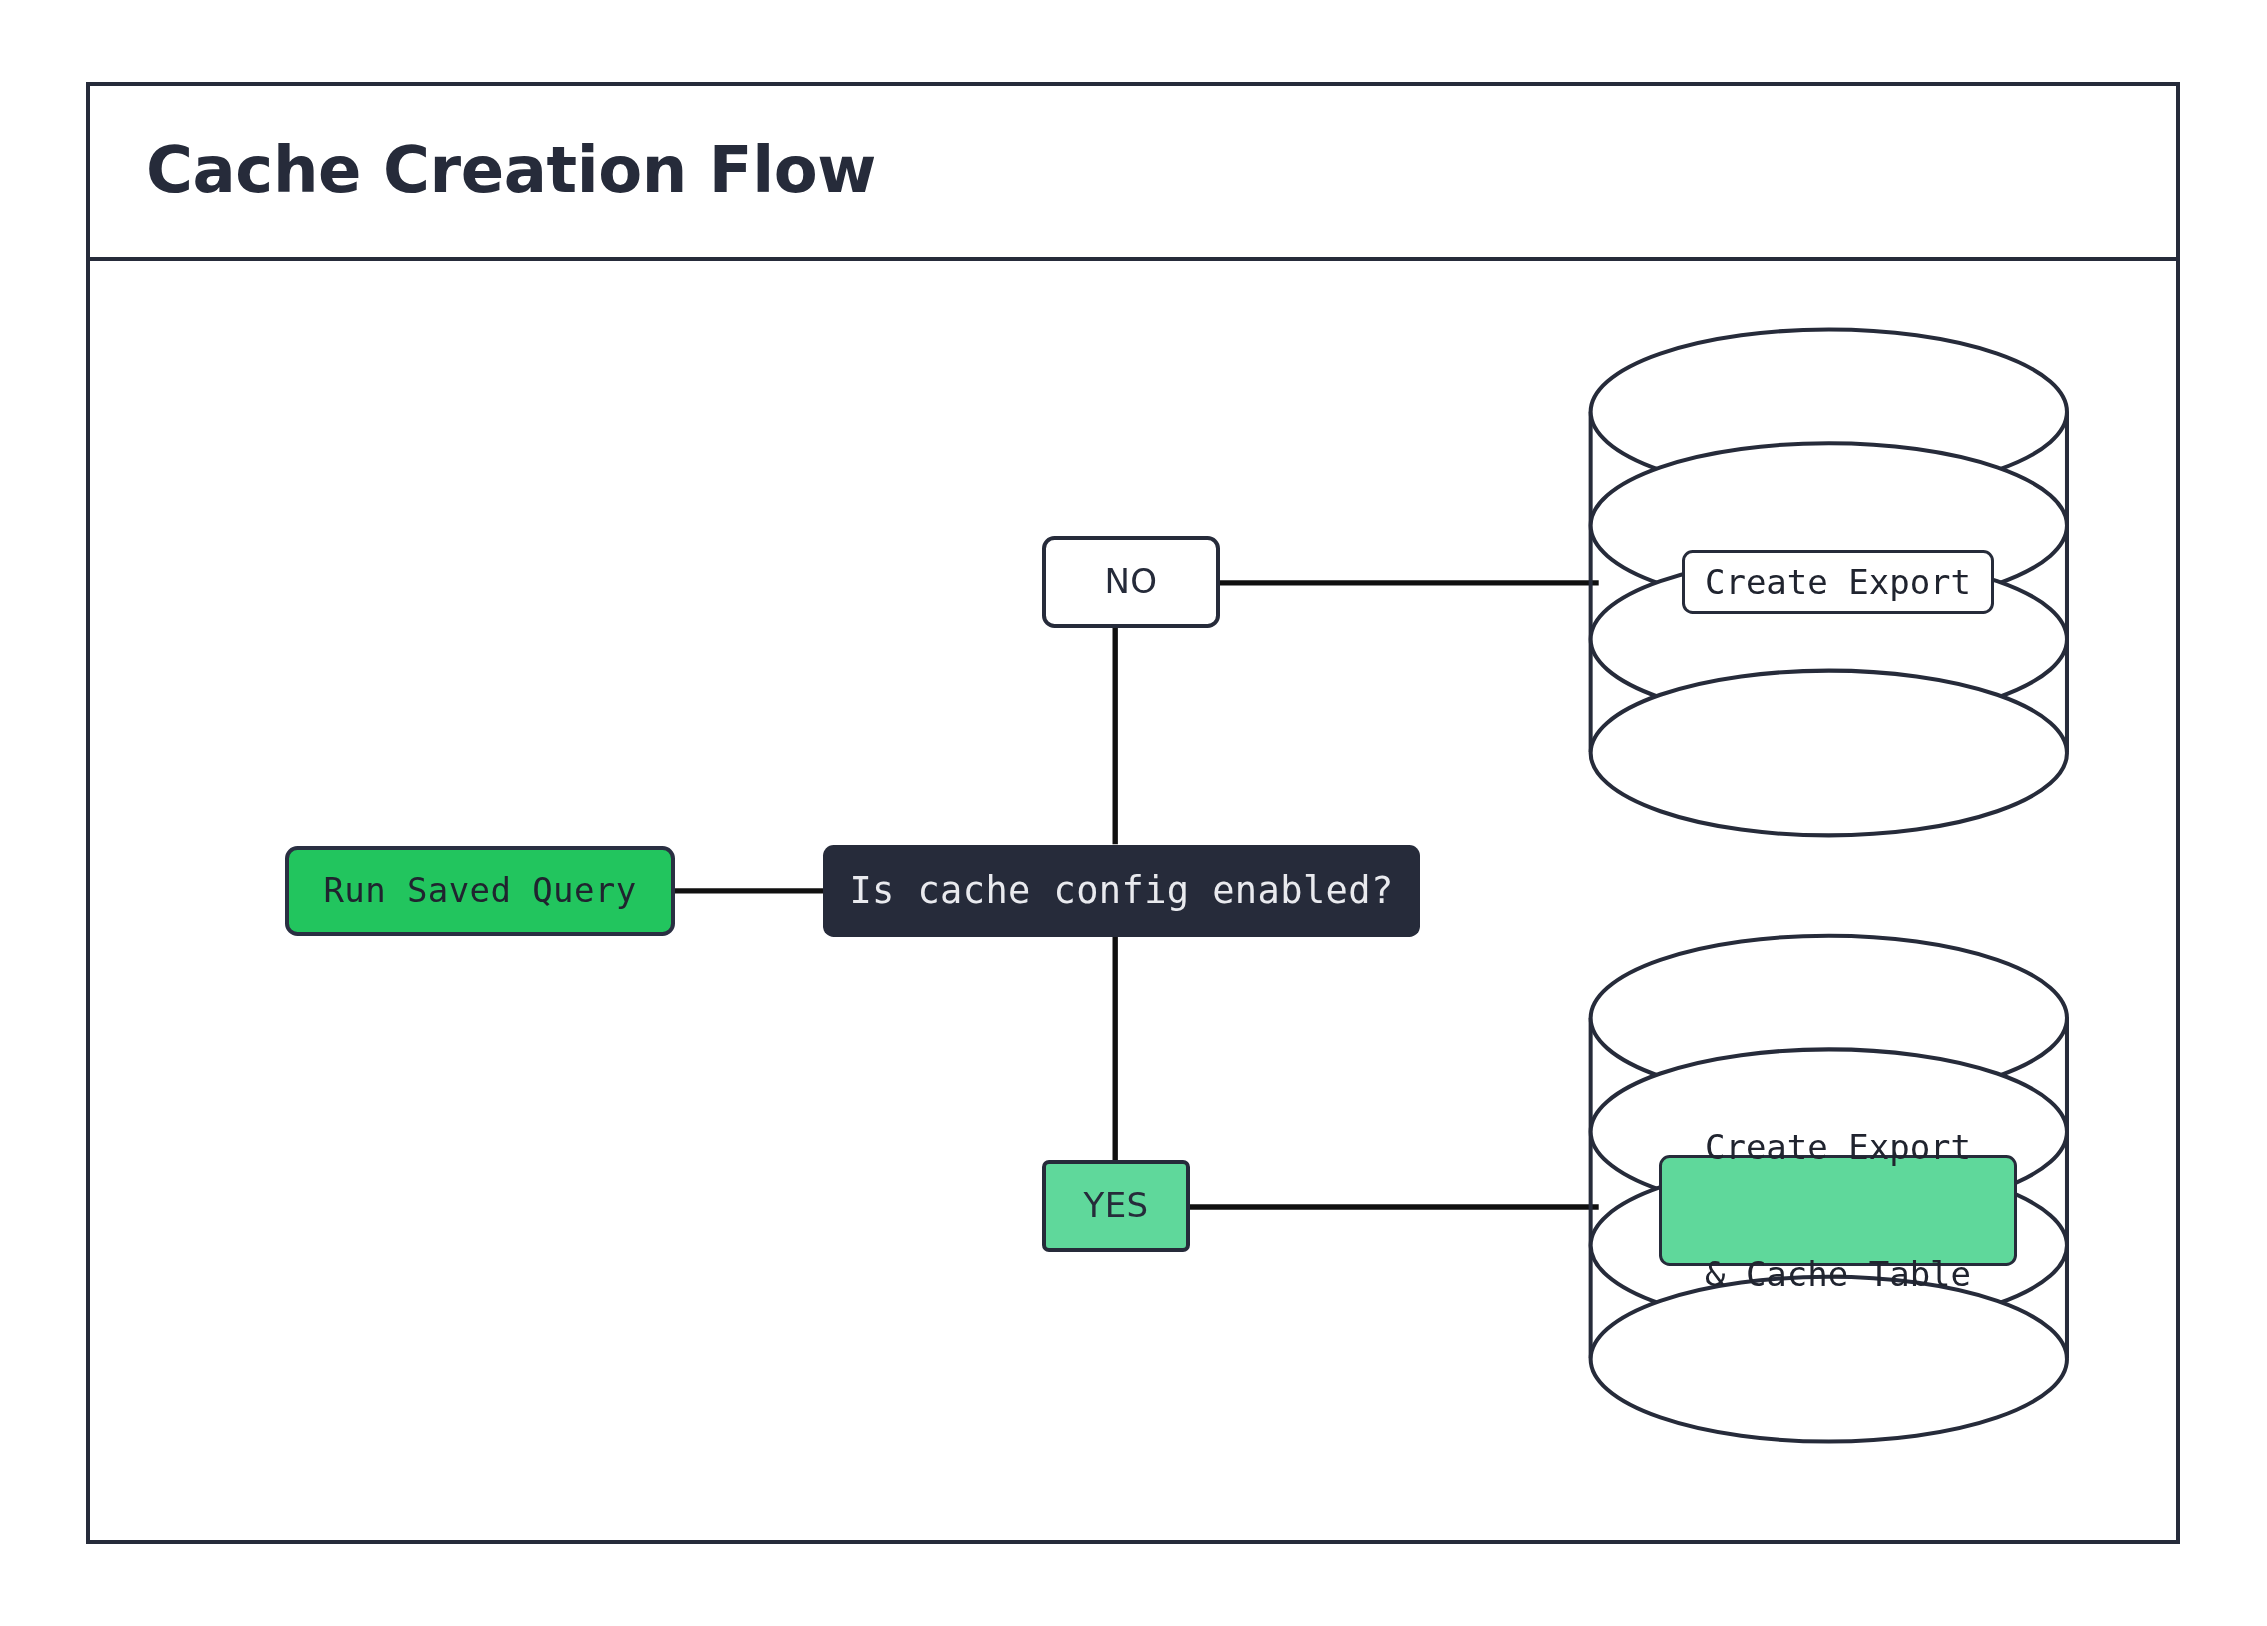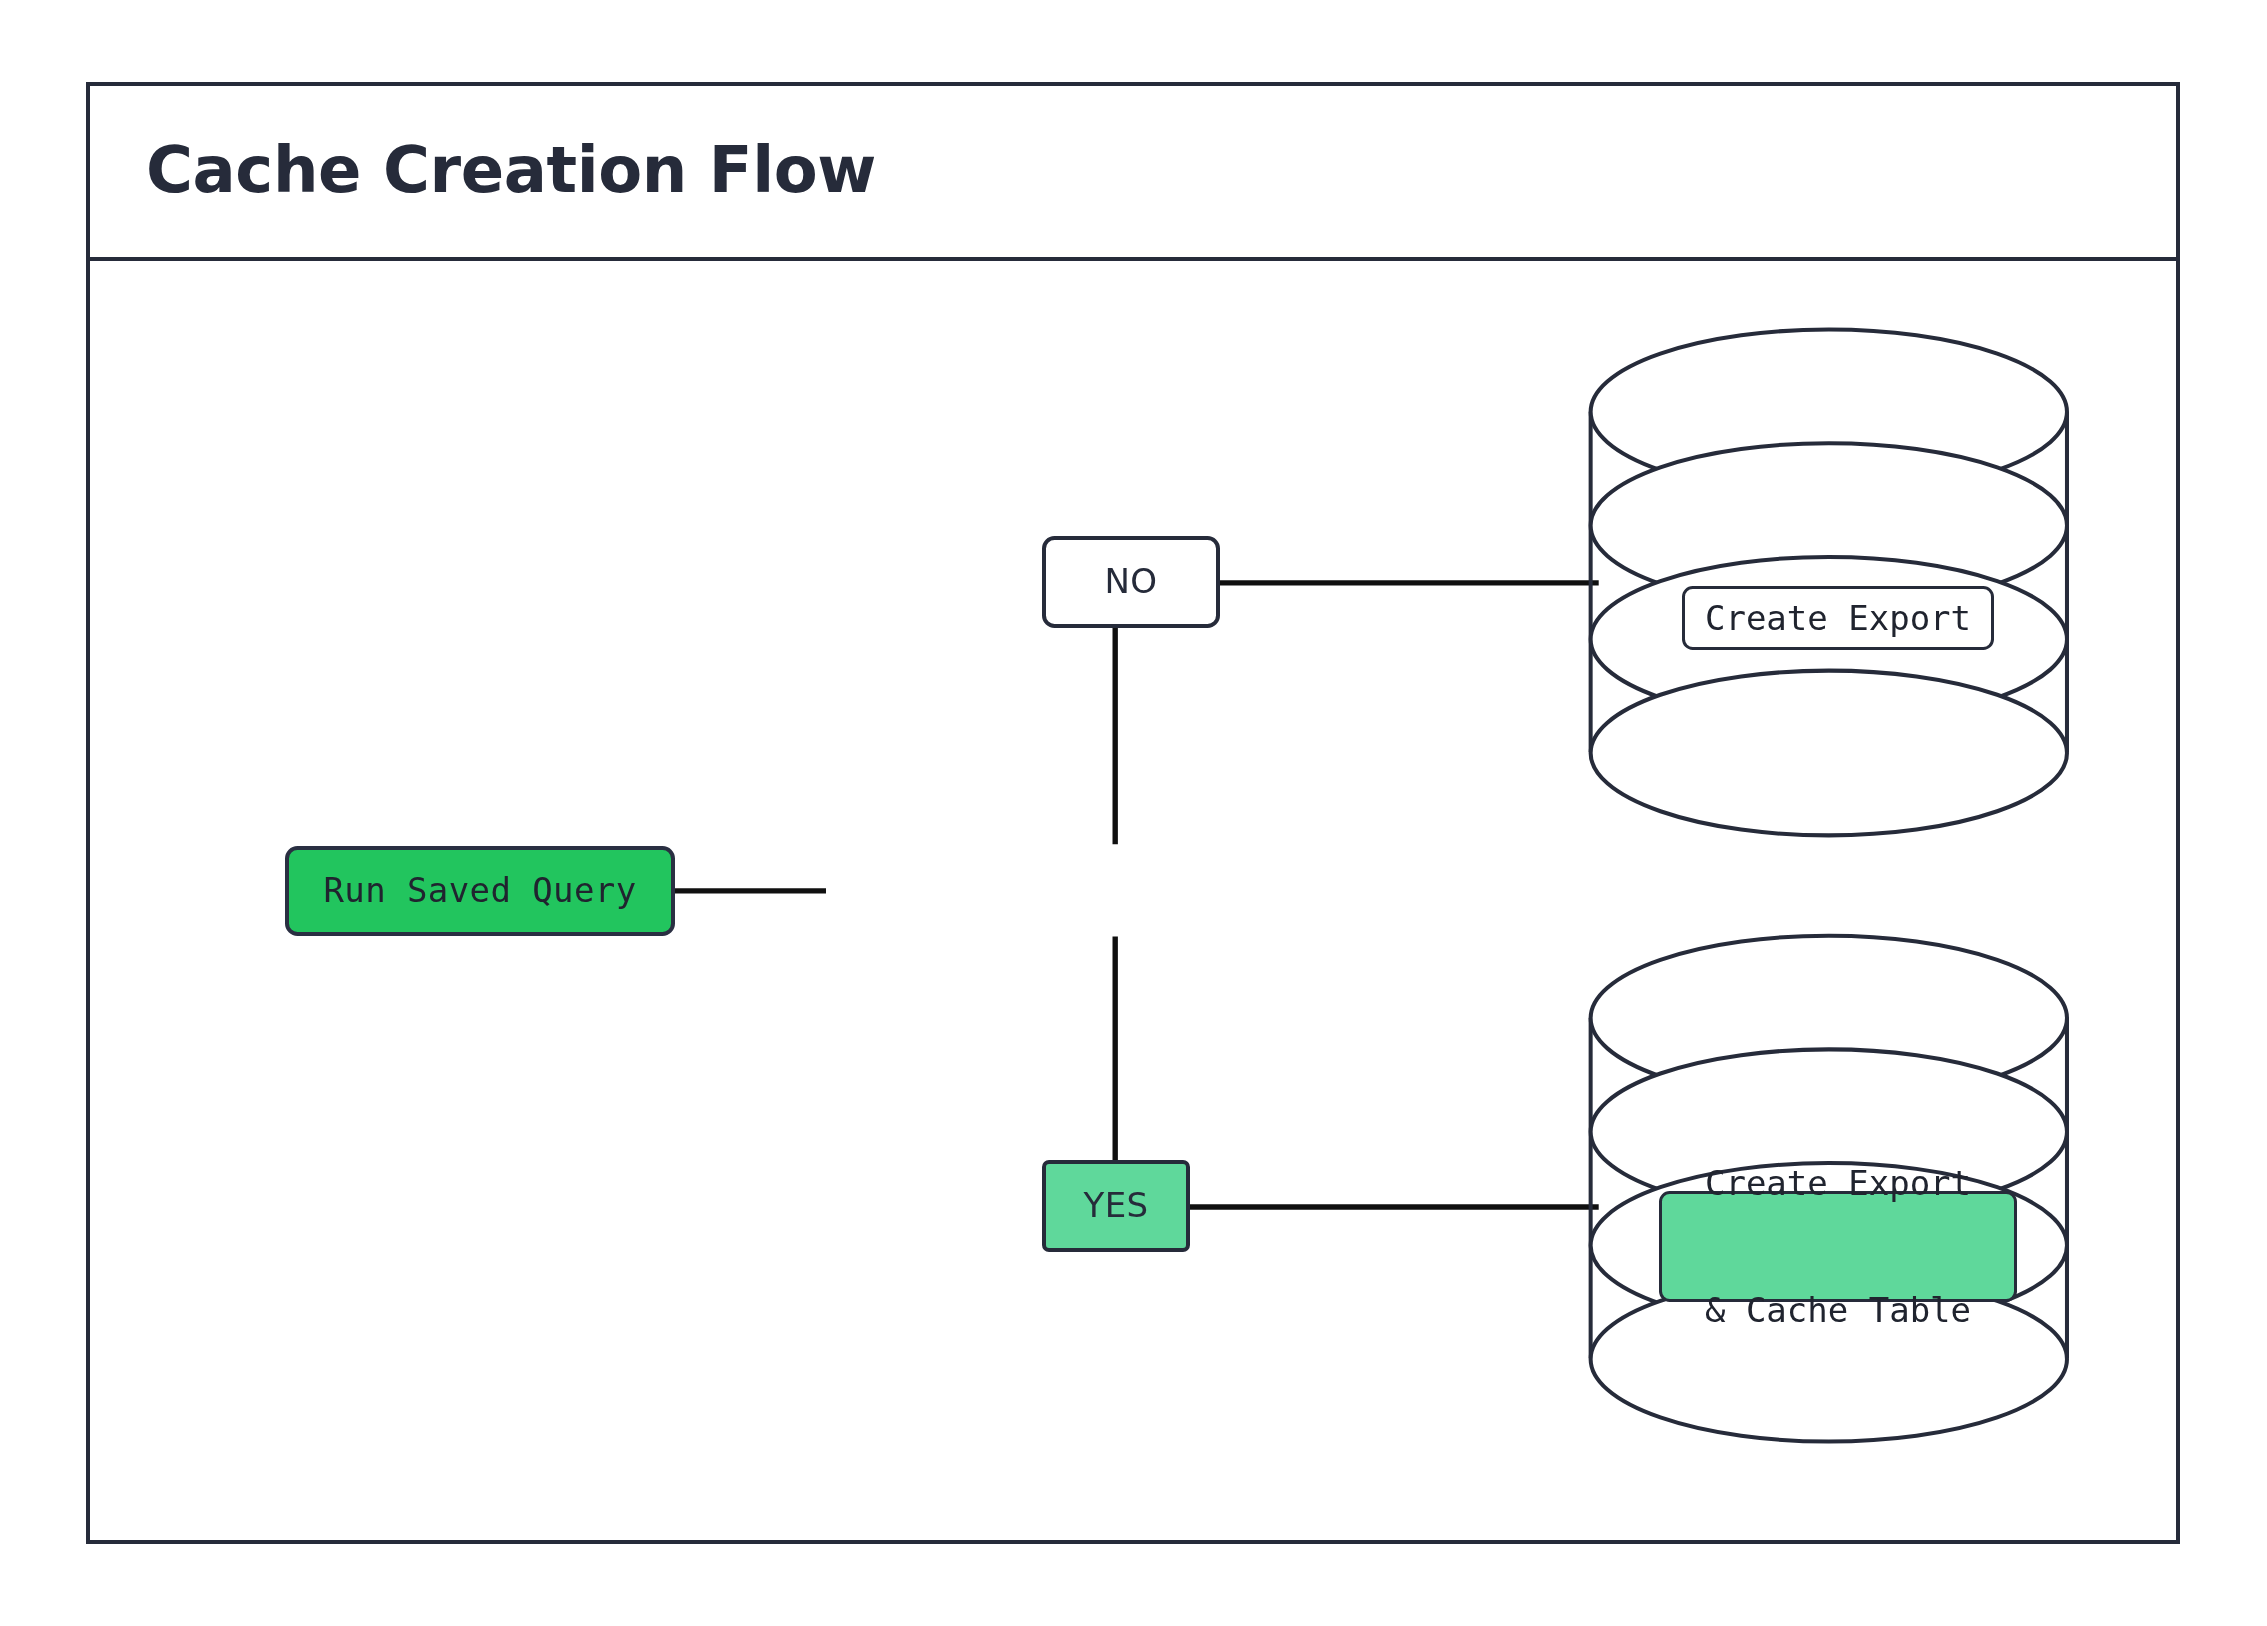"Create Export" .db-label { margin-top: 36px -> none }
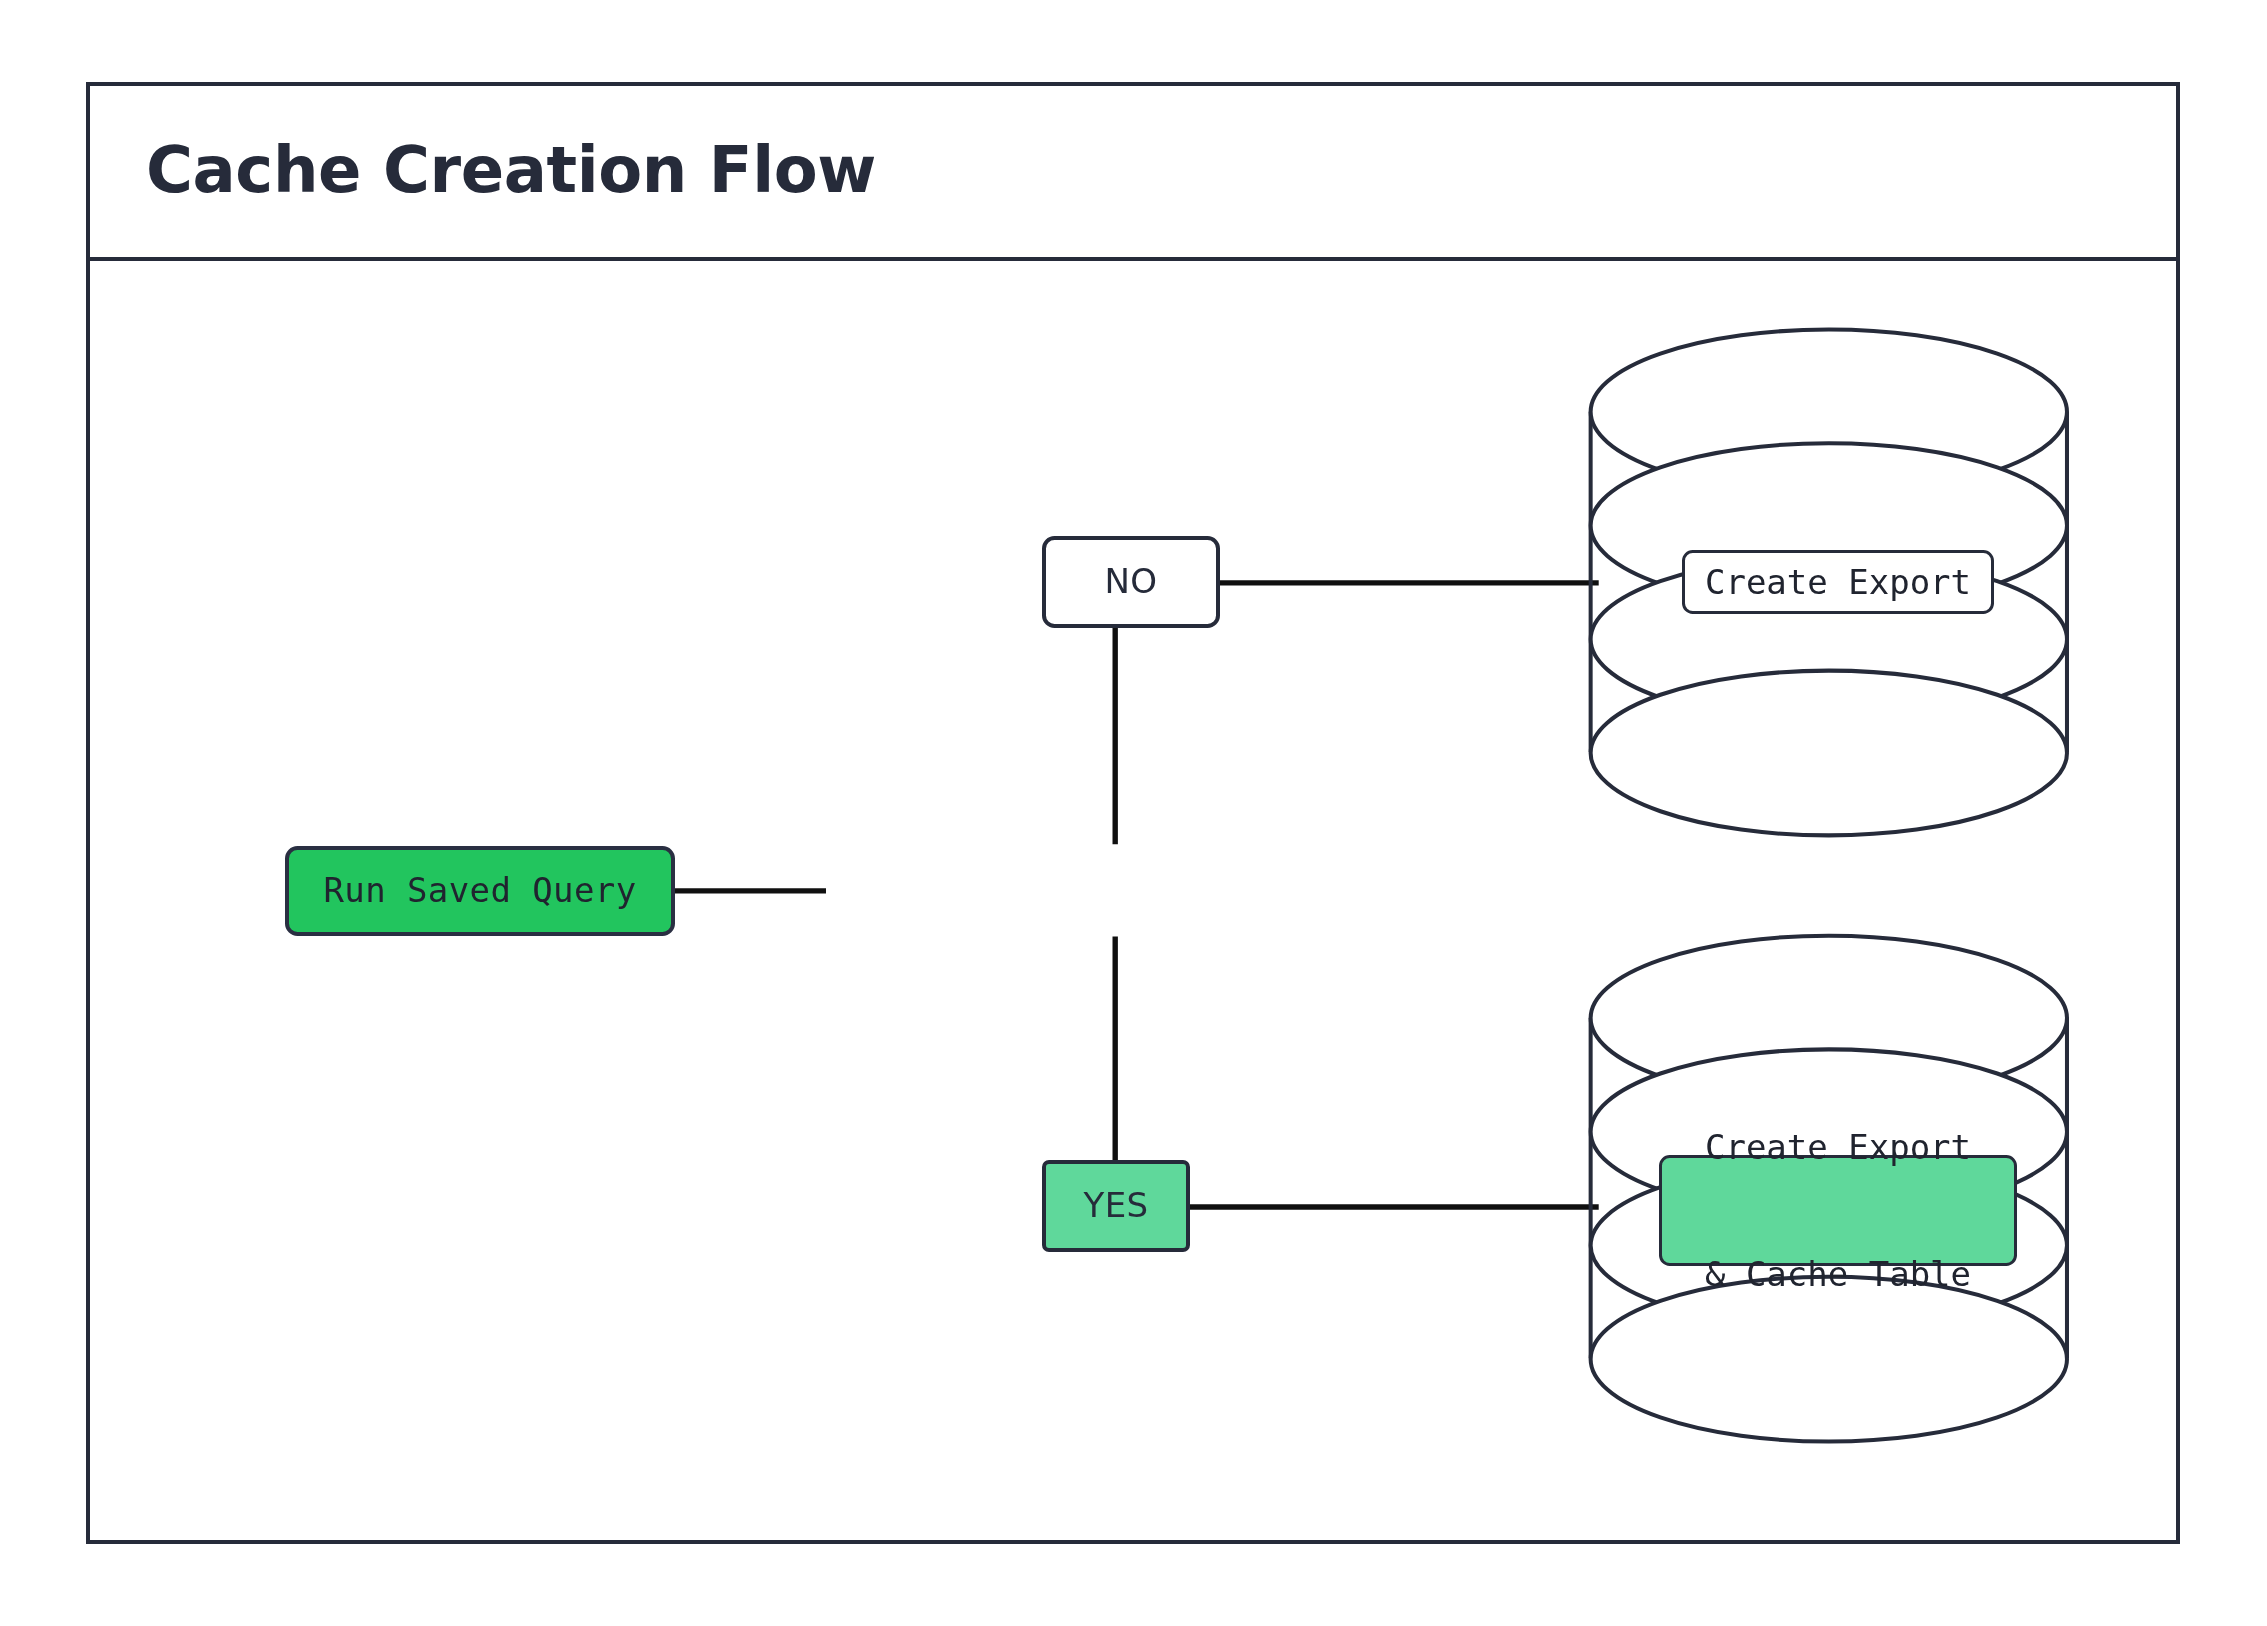"Is cache config enabled?" div.node { html: none -> <div>Is cache config enabled?</div> }
